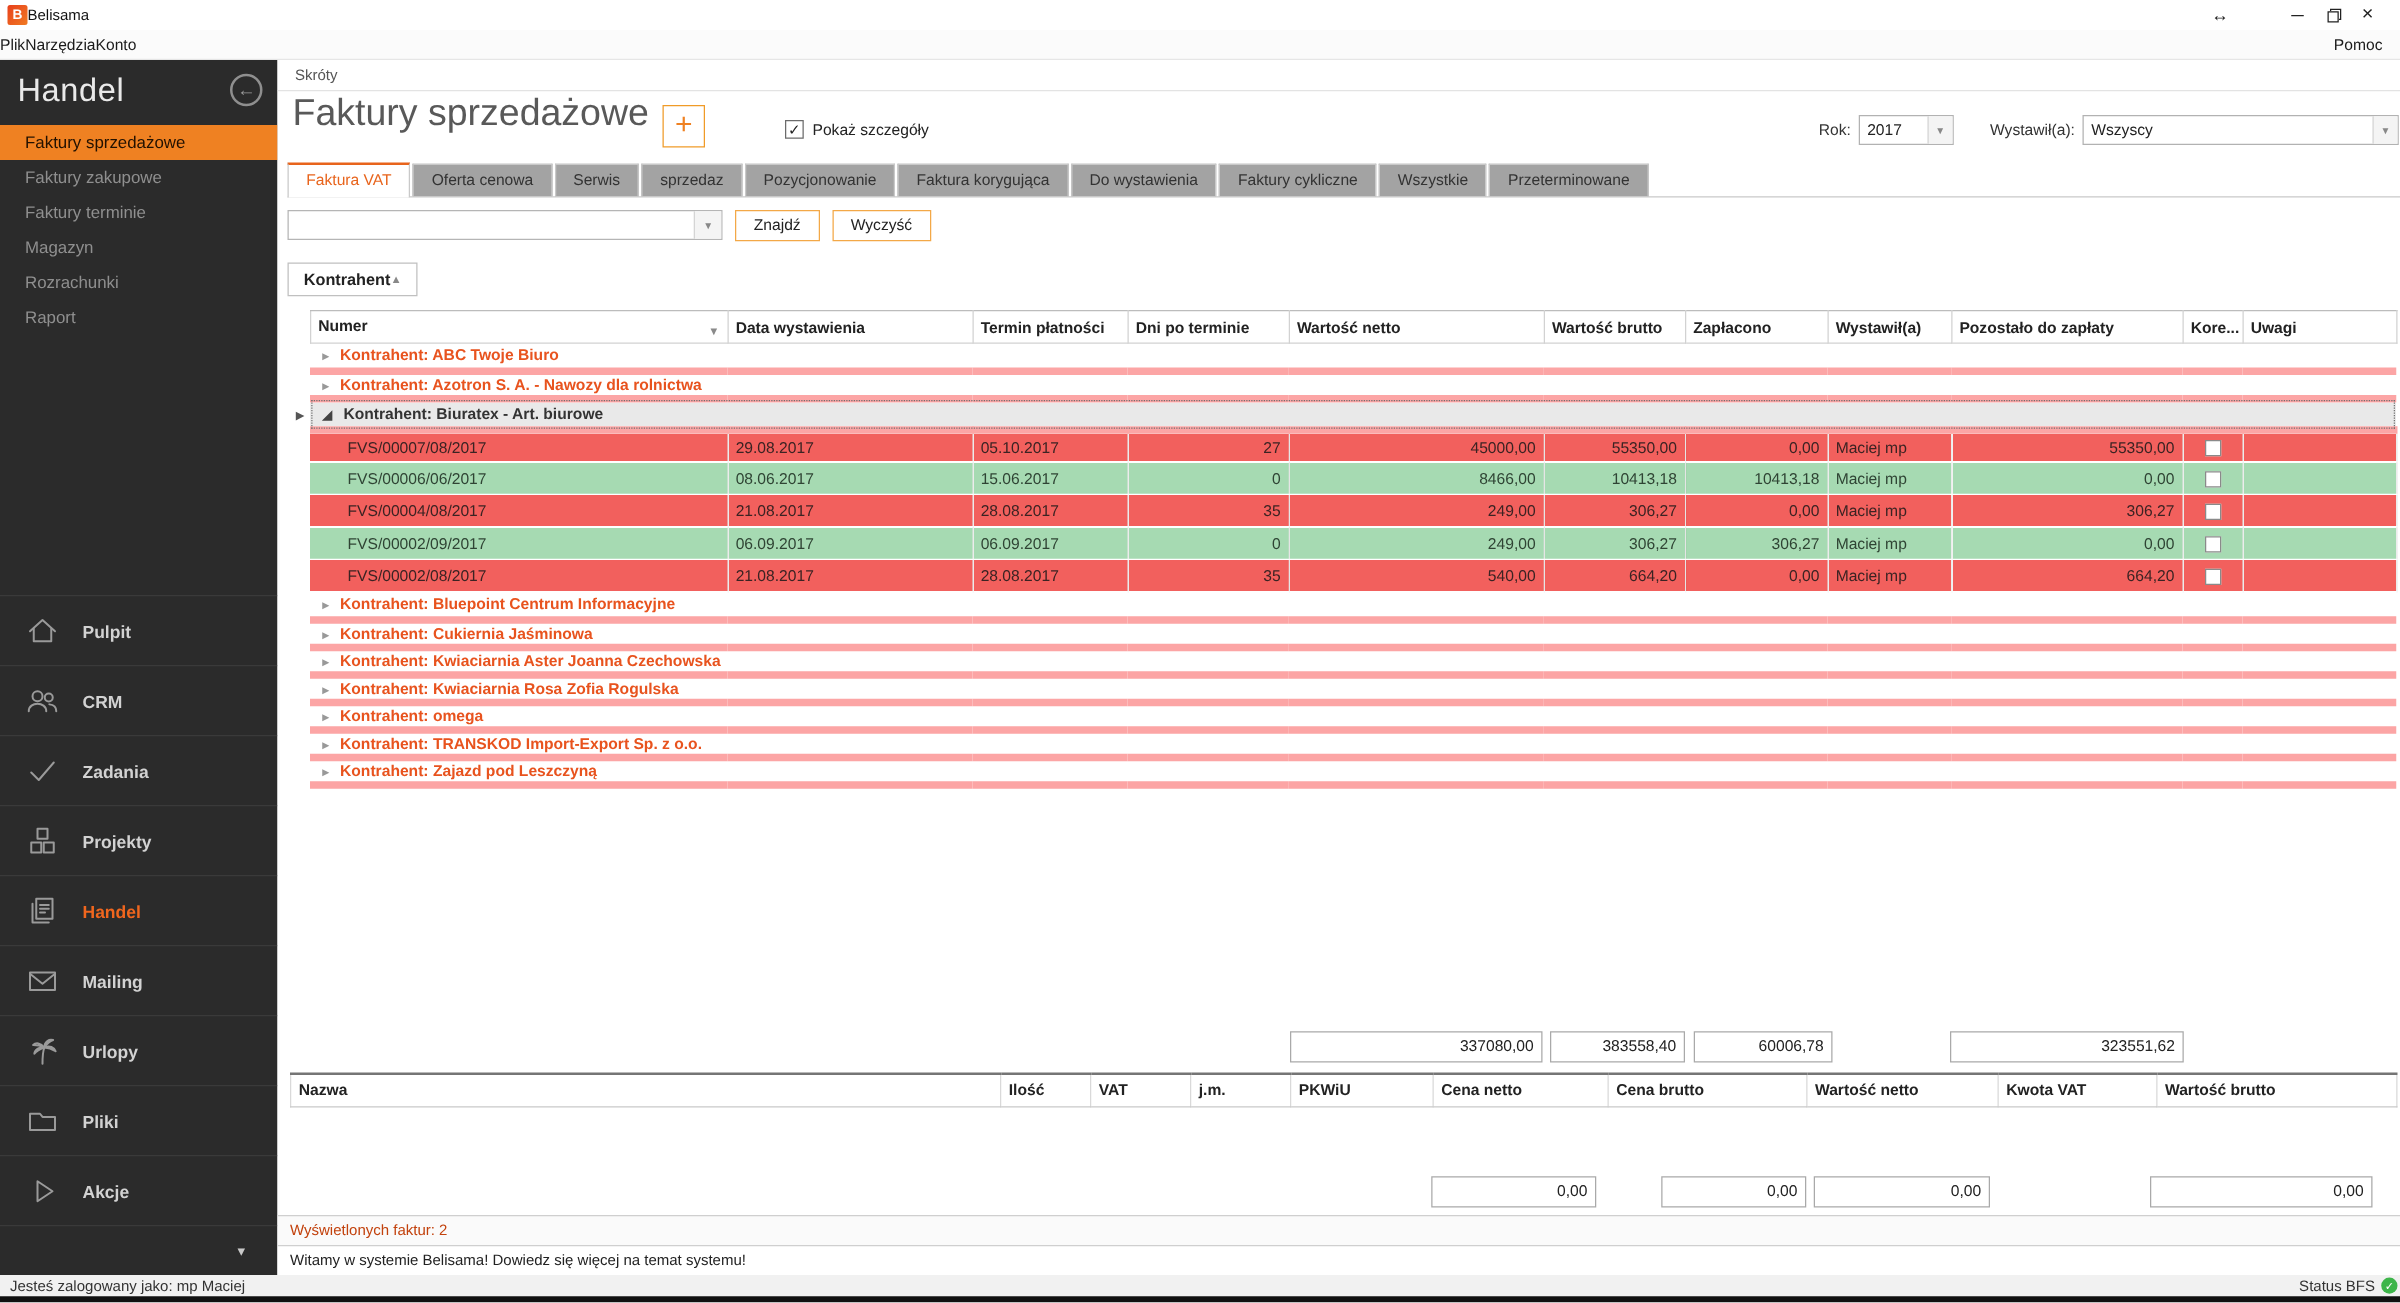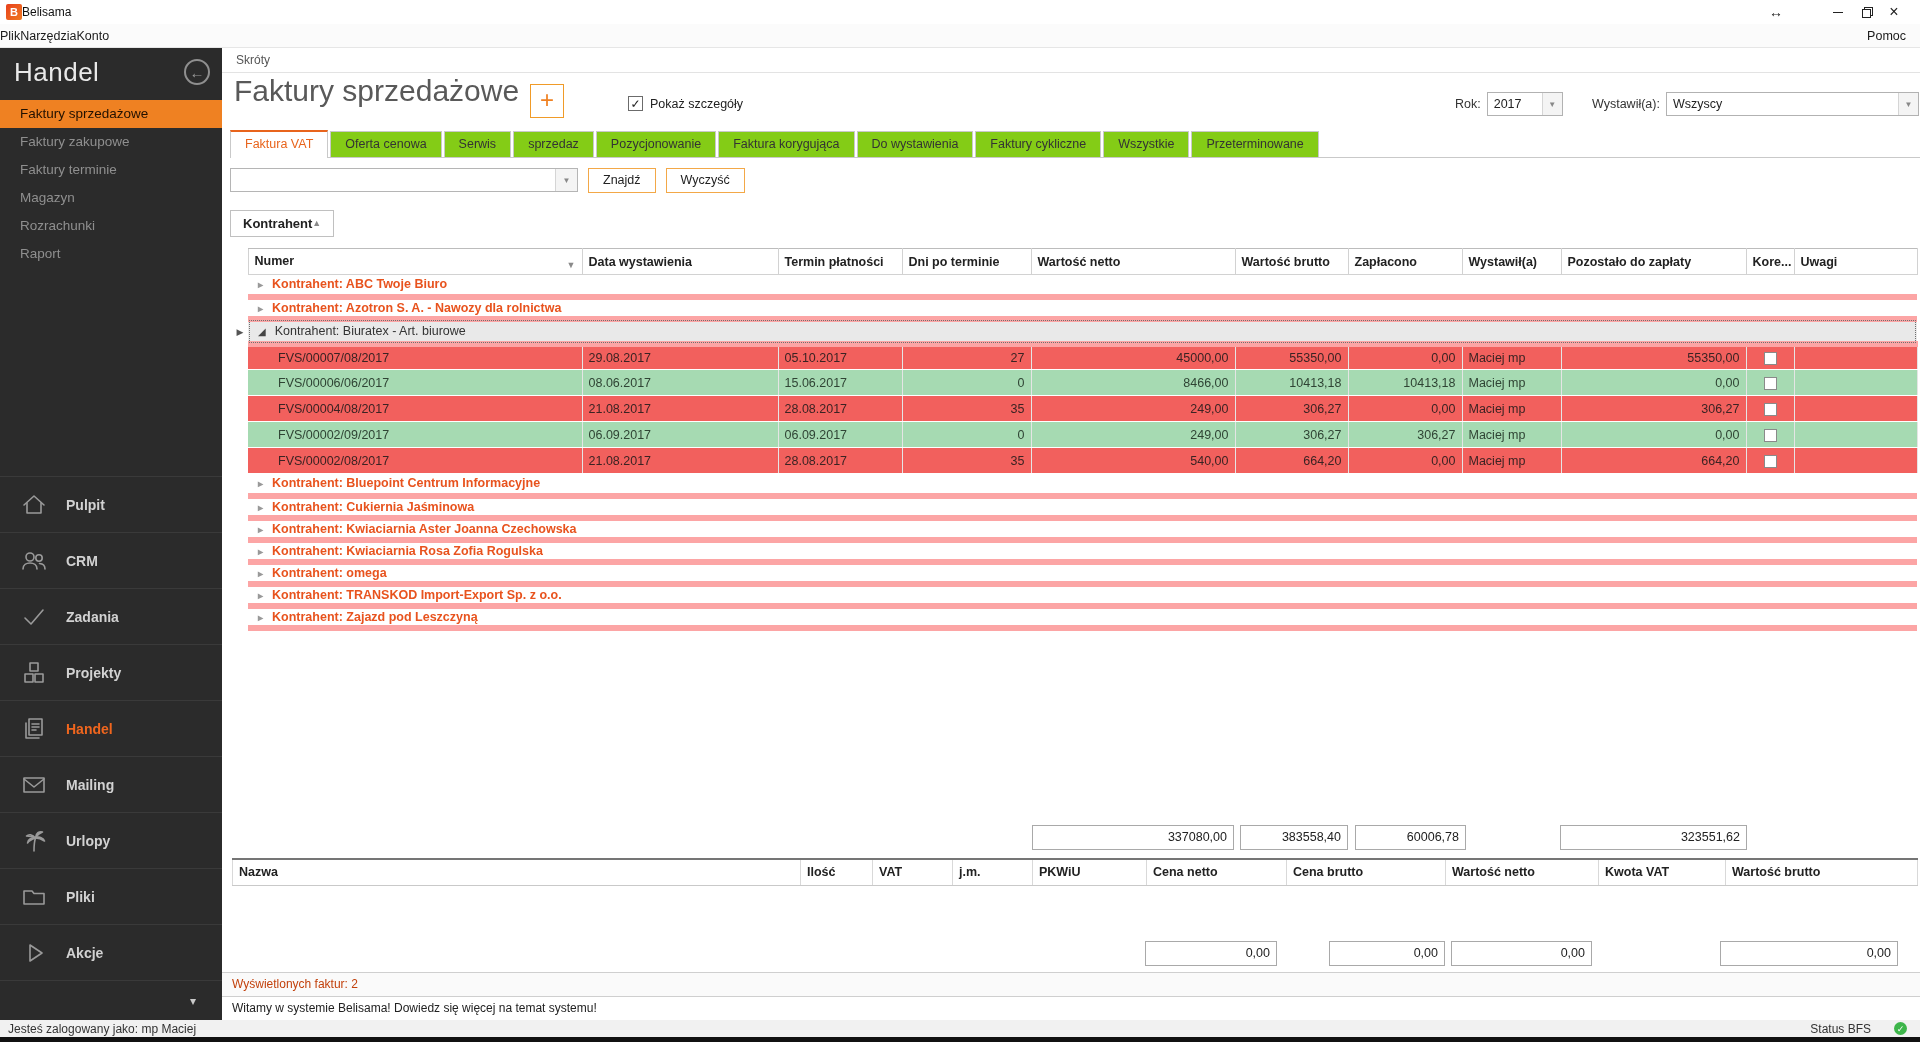"Oferta cenowa" .tab { background: #84cc16 -> #a3a3a3 }
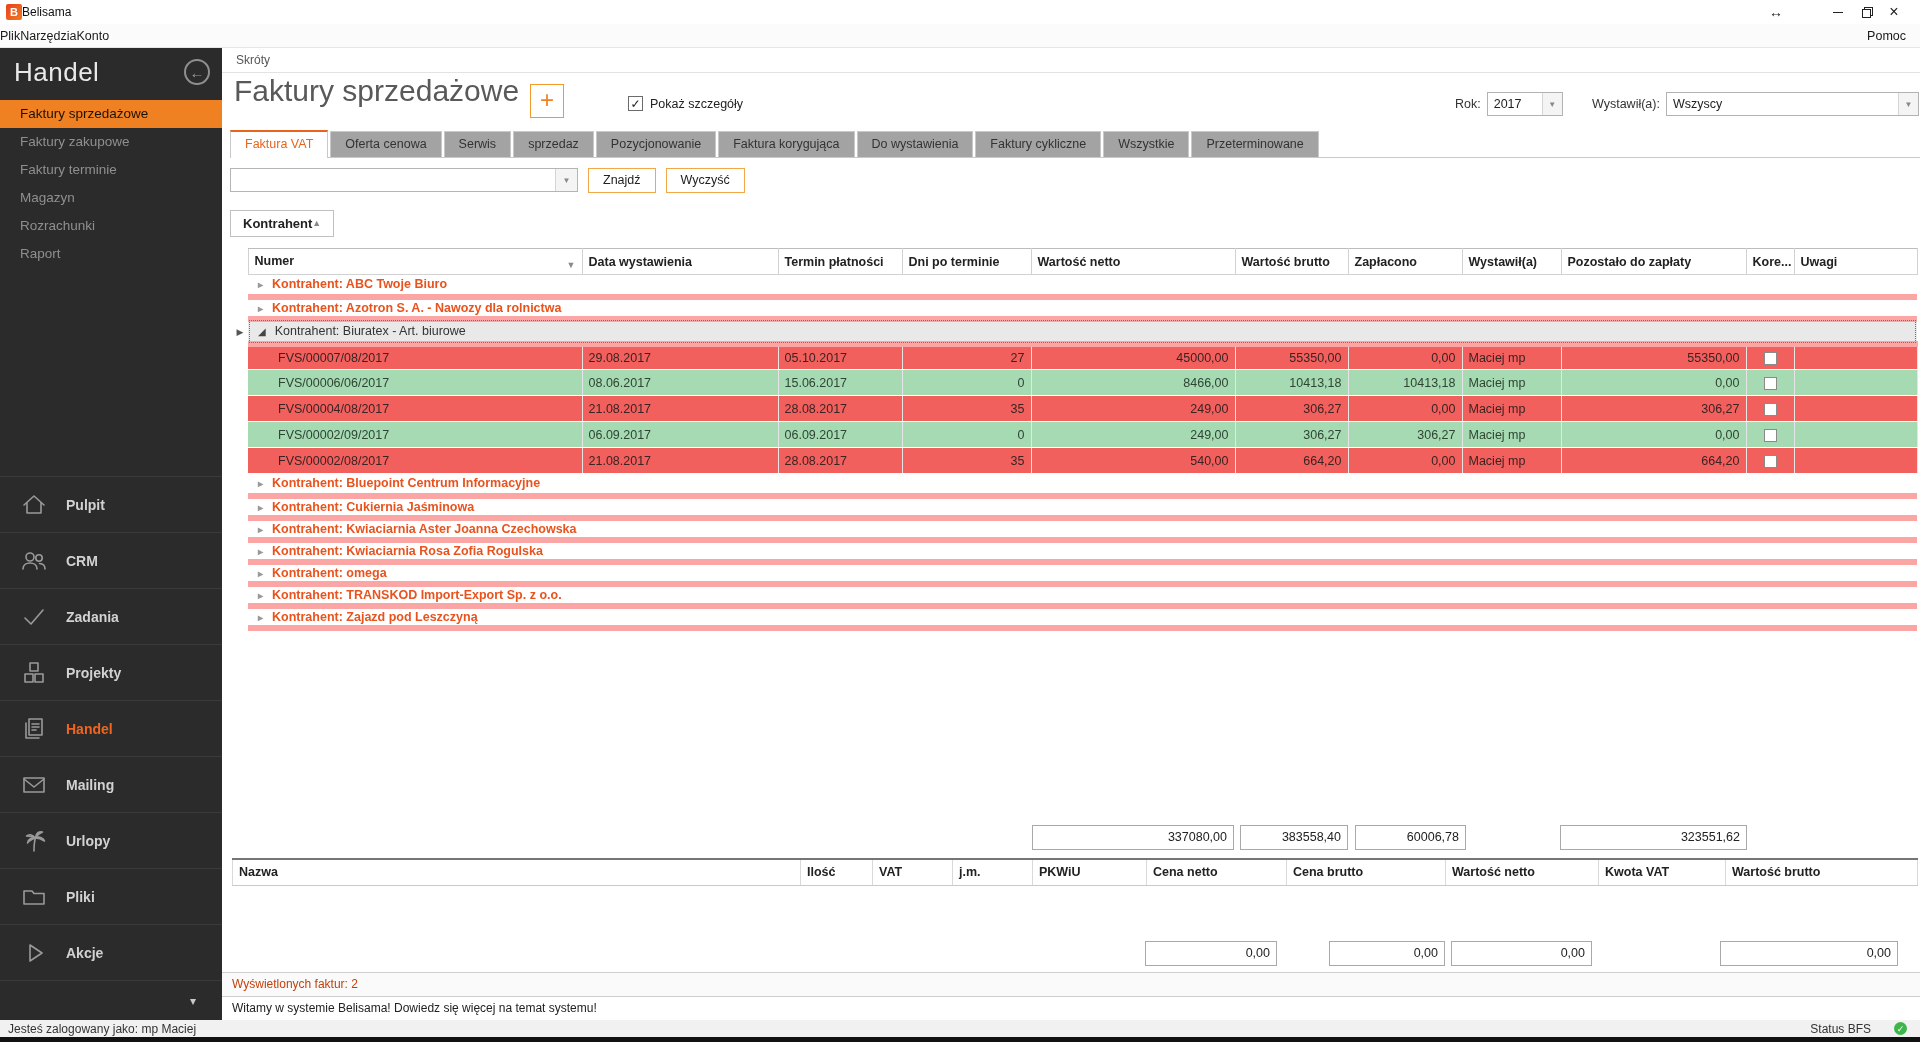"◢ Kontrahent: Biuratex - Art." .grid tr.sel td.gcell { font-weight: normal -> bold }
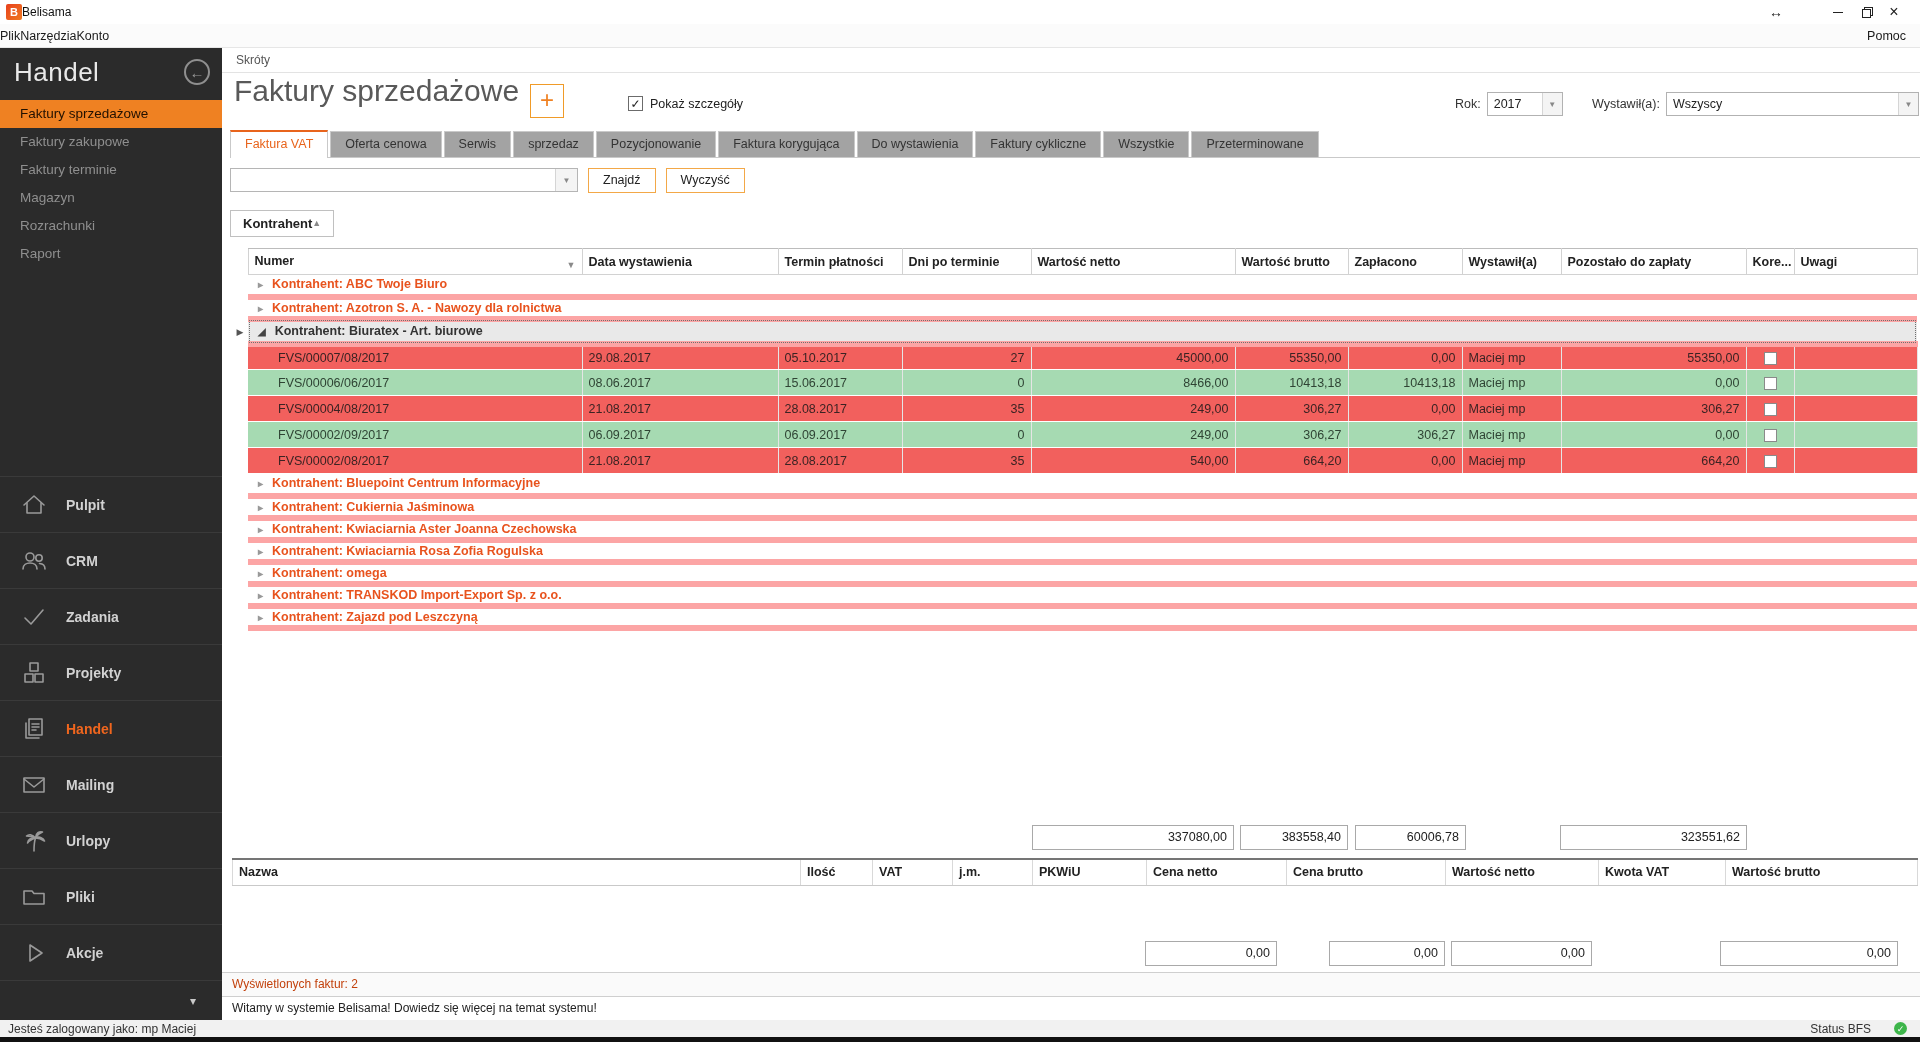"Status BFS" .statusbar .right { gap: 23px -> 5px; padding-right: 13px -> 2px }
